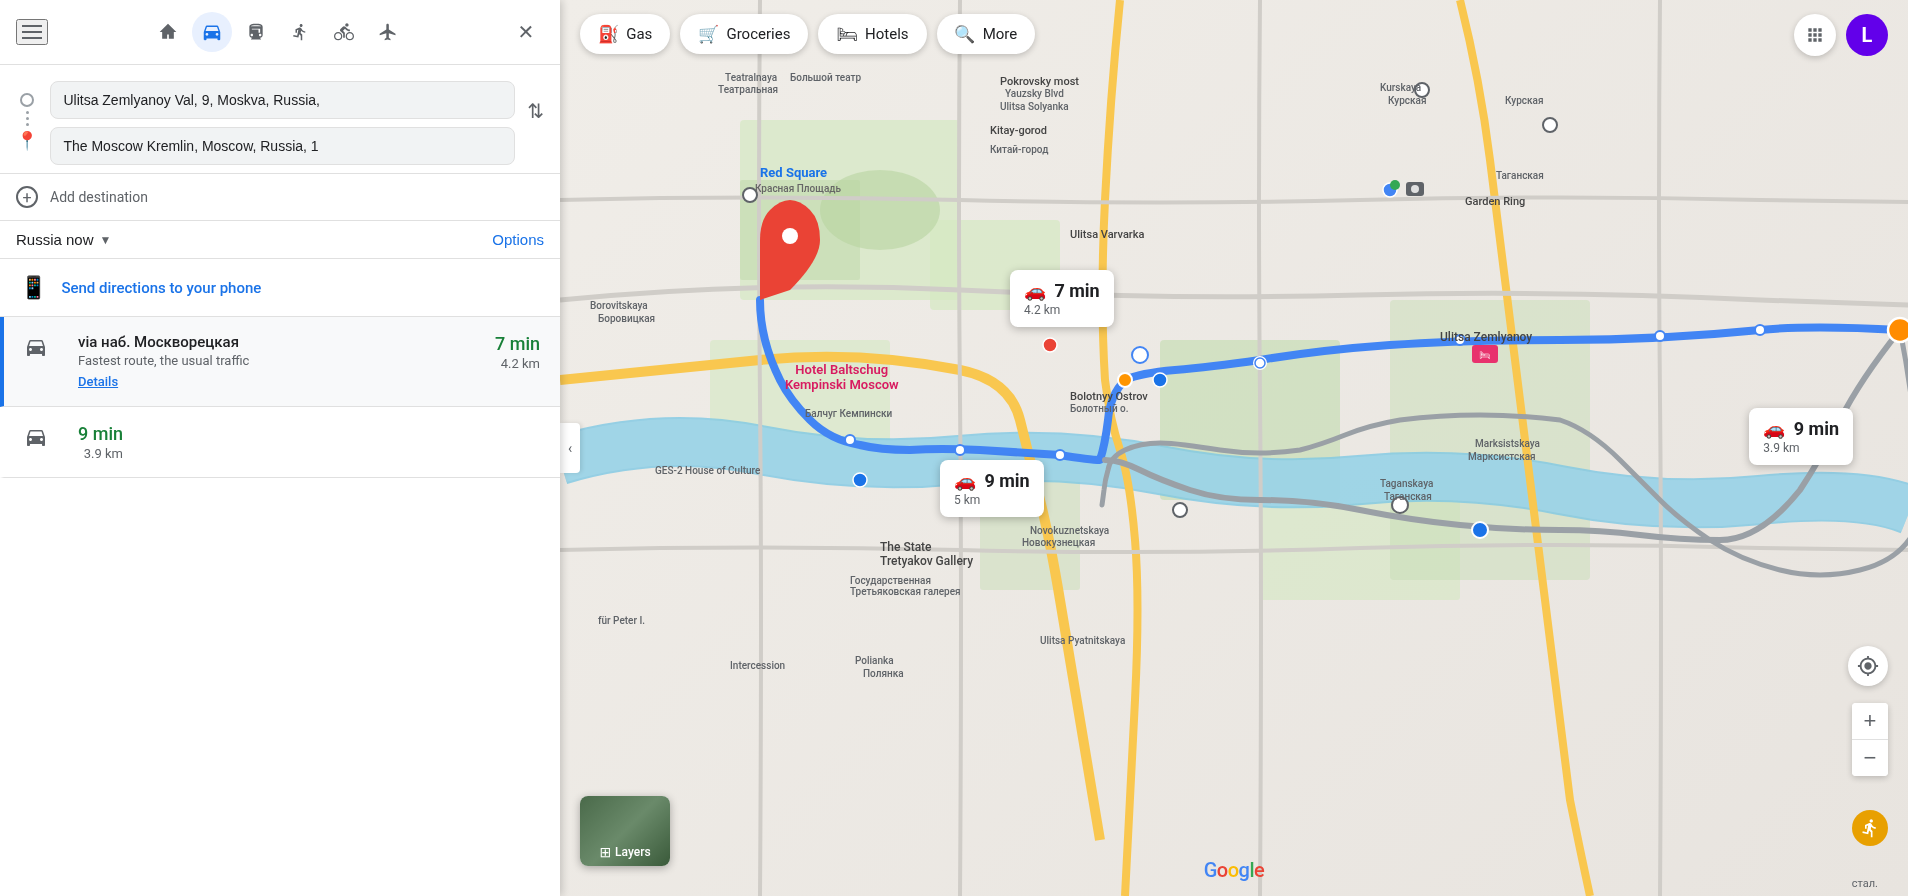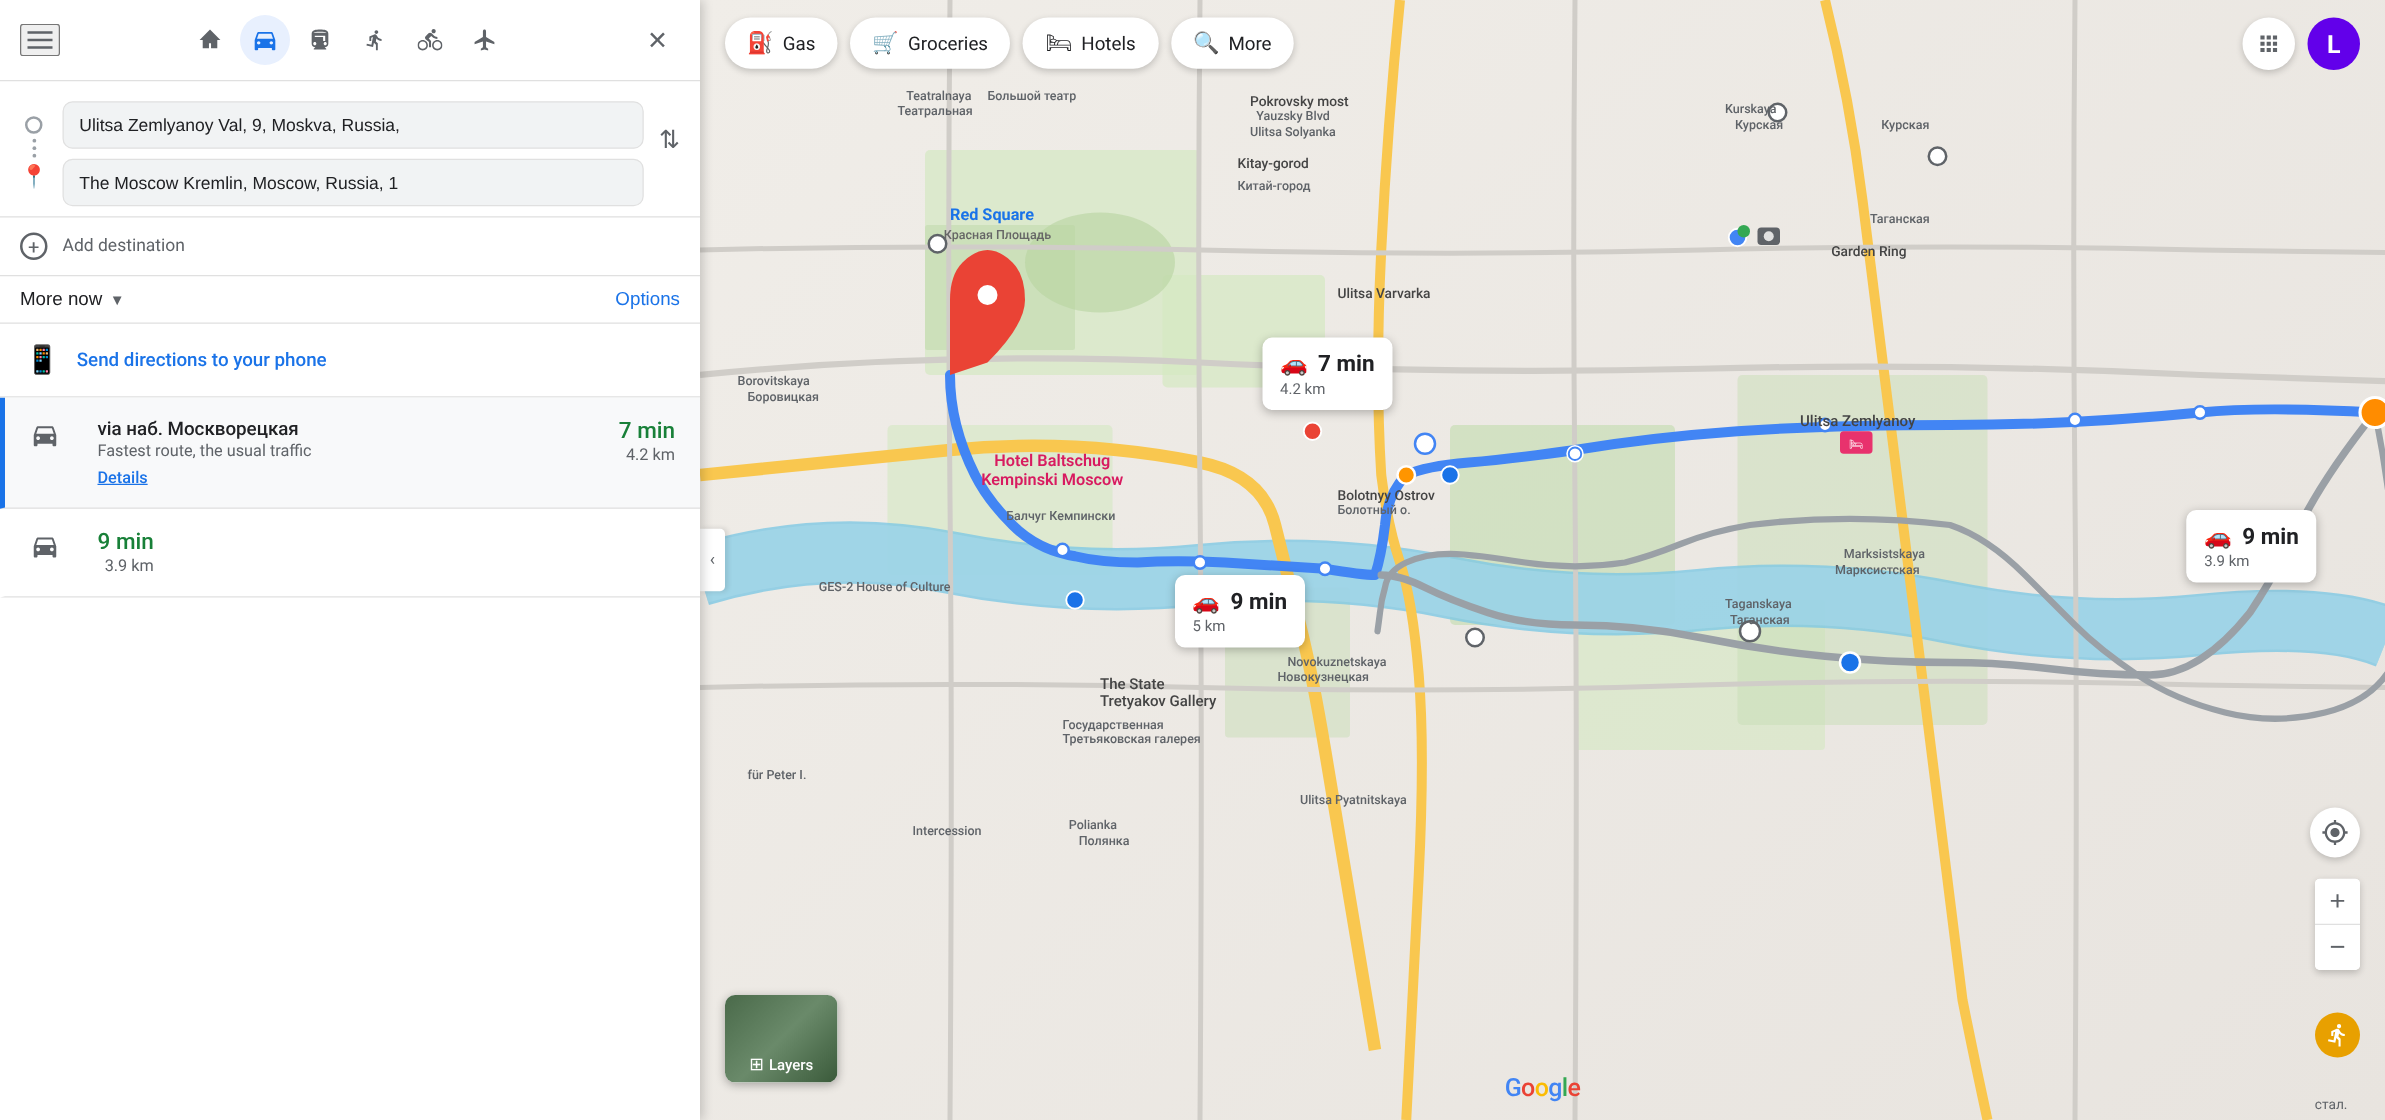"More now" span { text: More -> Russia }
